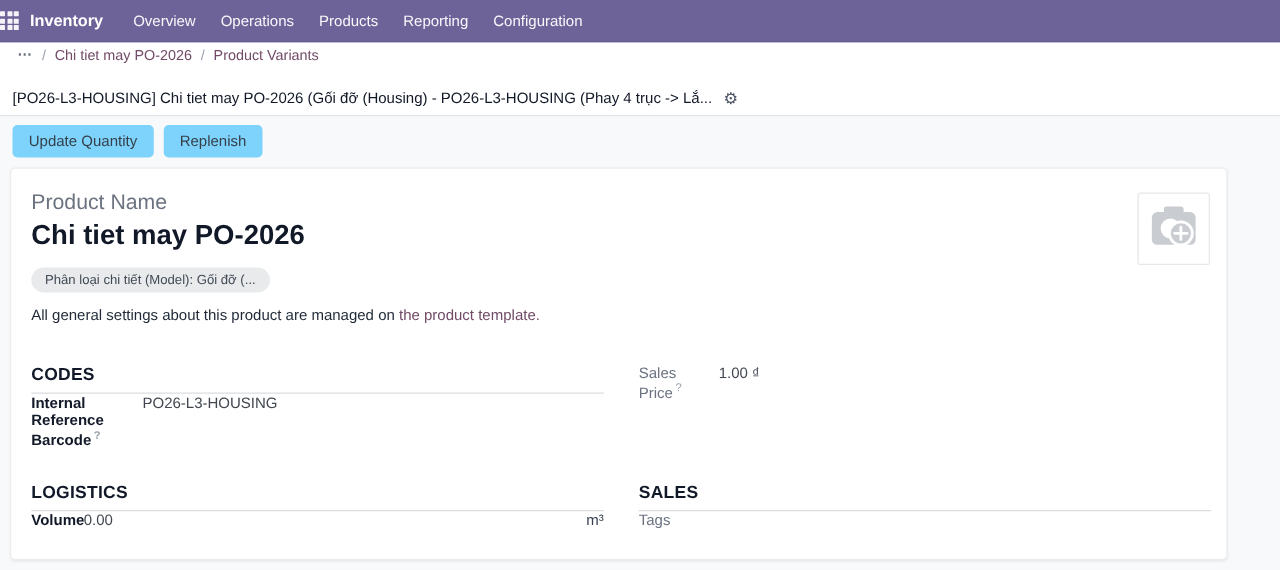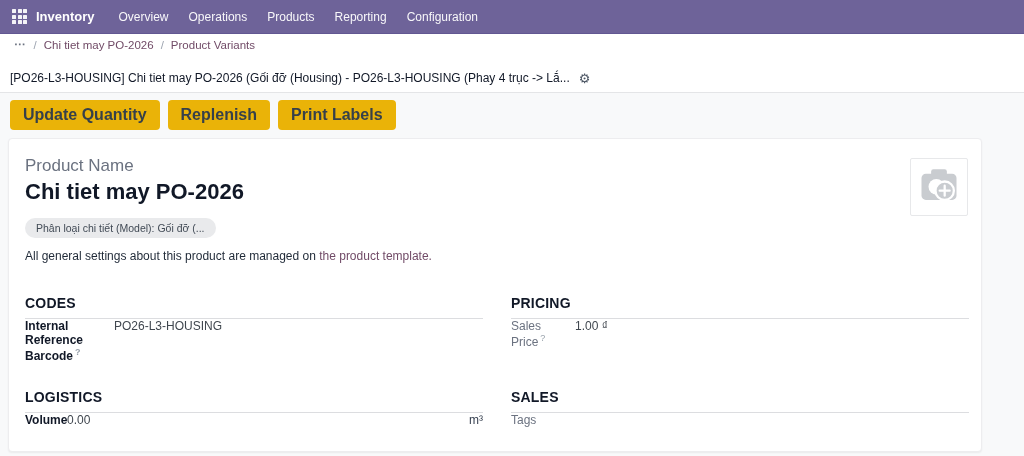"Inventory" .topbar { padding: 0 12px -> 0 0 }
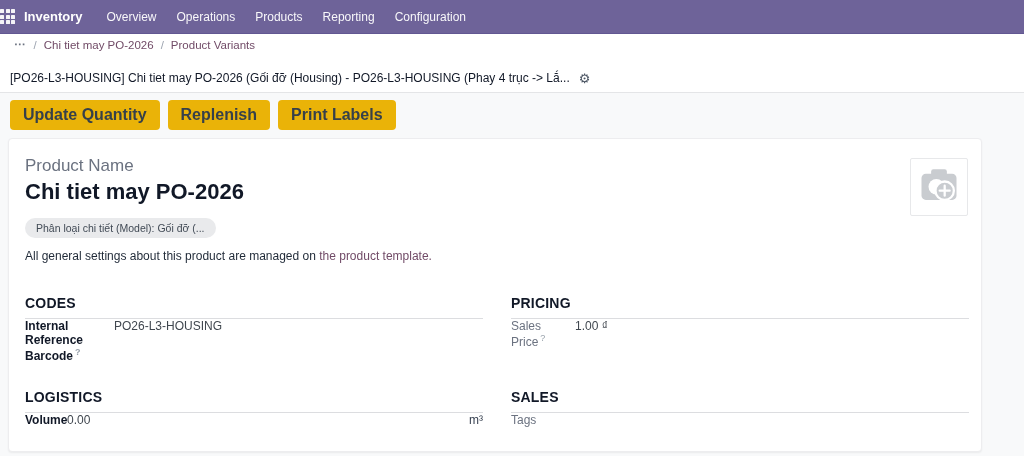"Update Quantity" .btn { background: #eab308 -> #7dd3fc; font-size: 16px -> 12px; font-weight: 700 -> 400 }
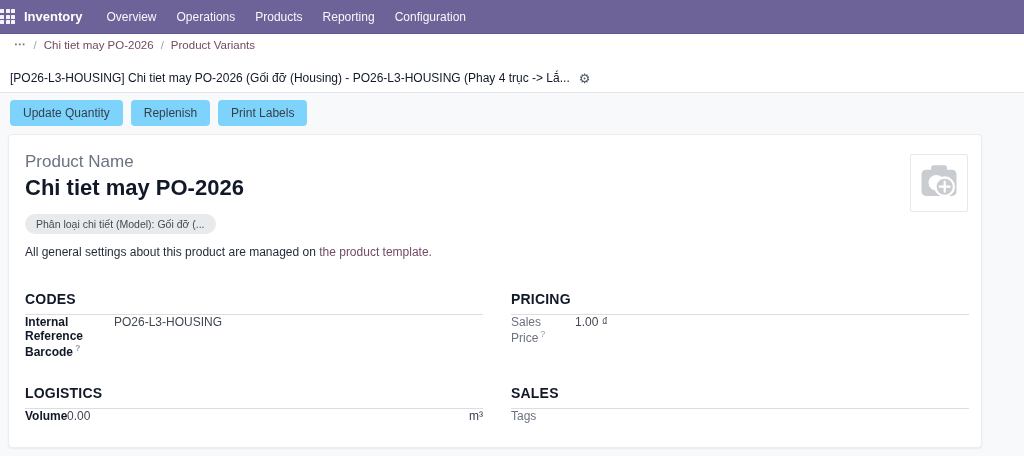"Print Labels" button.btn { html: <button>Print Labels</button> -> none }
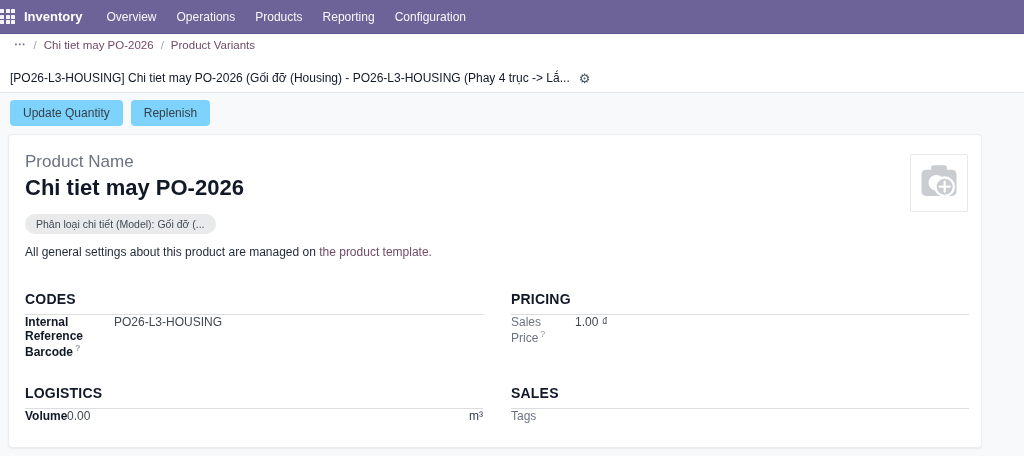"PRICING" div.sec-title { html: <div>PRICING</div> -> none }
